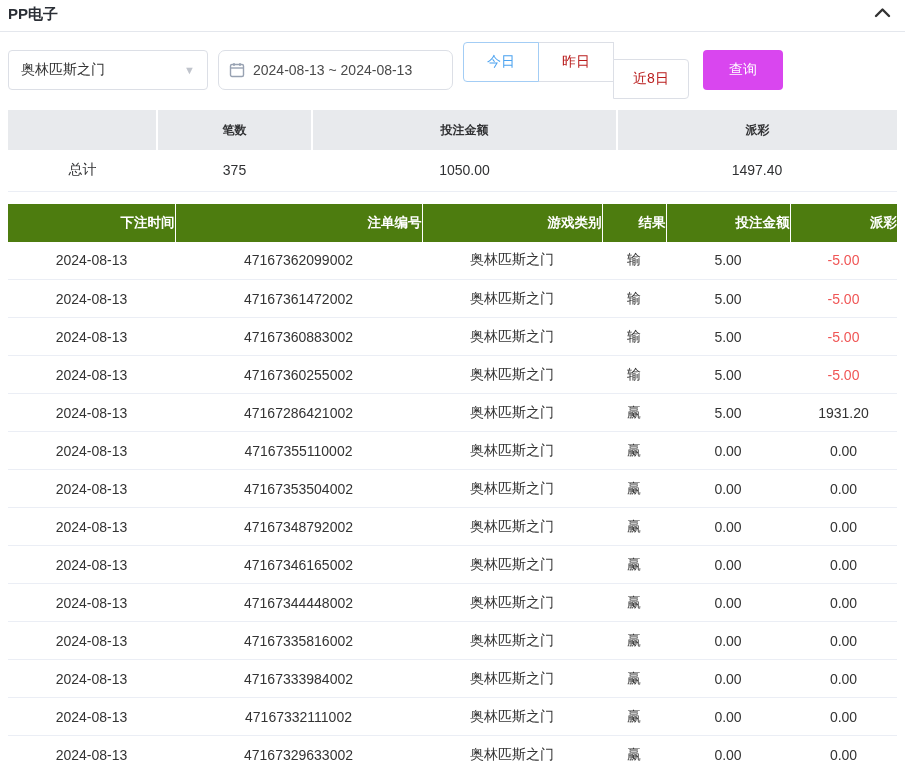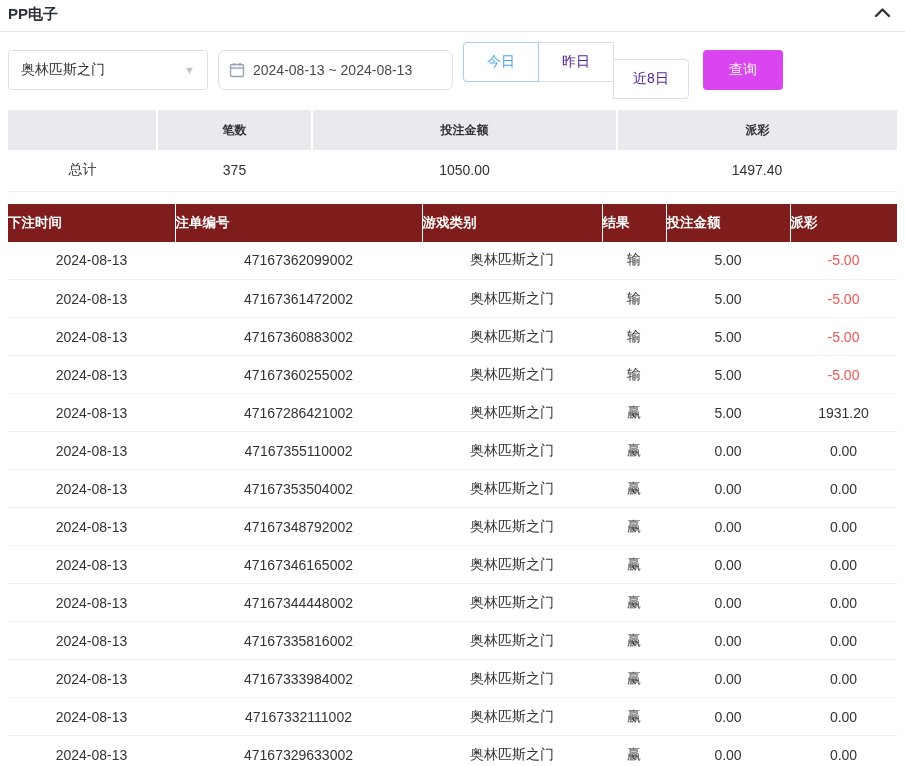"昨日" .qbtn { color: #4c1d95 -> #b91c1c }
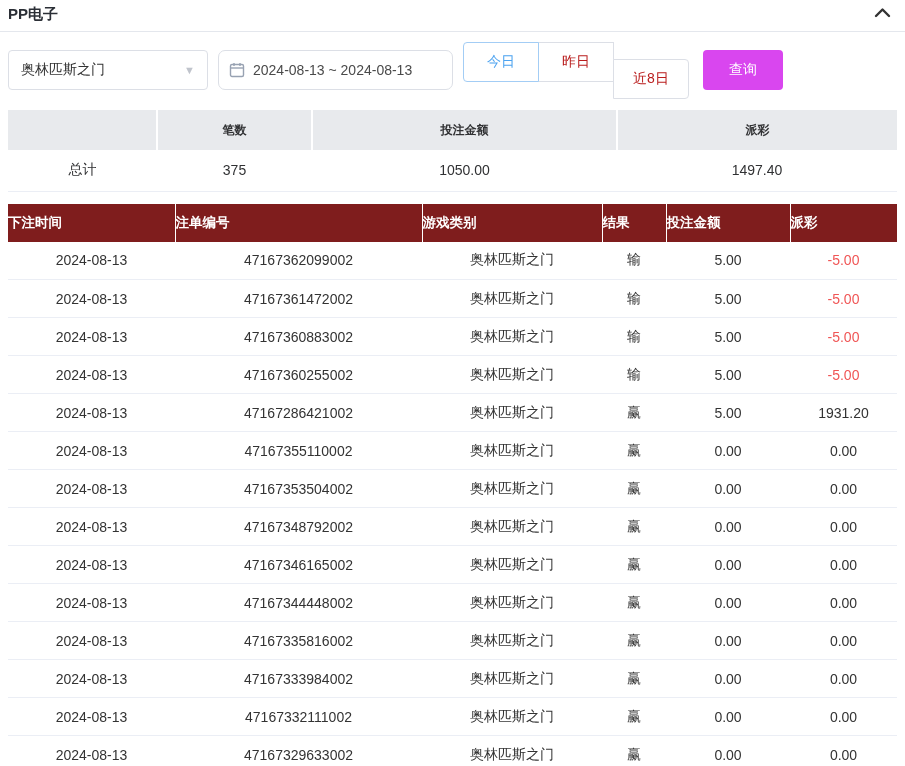"下注时间" .records-table th { background: #7f1d1d -> #4d7c0f; text-align: left -> right }
